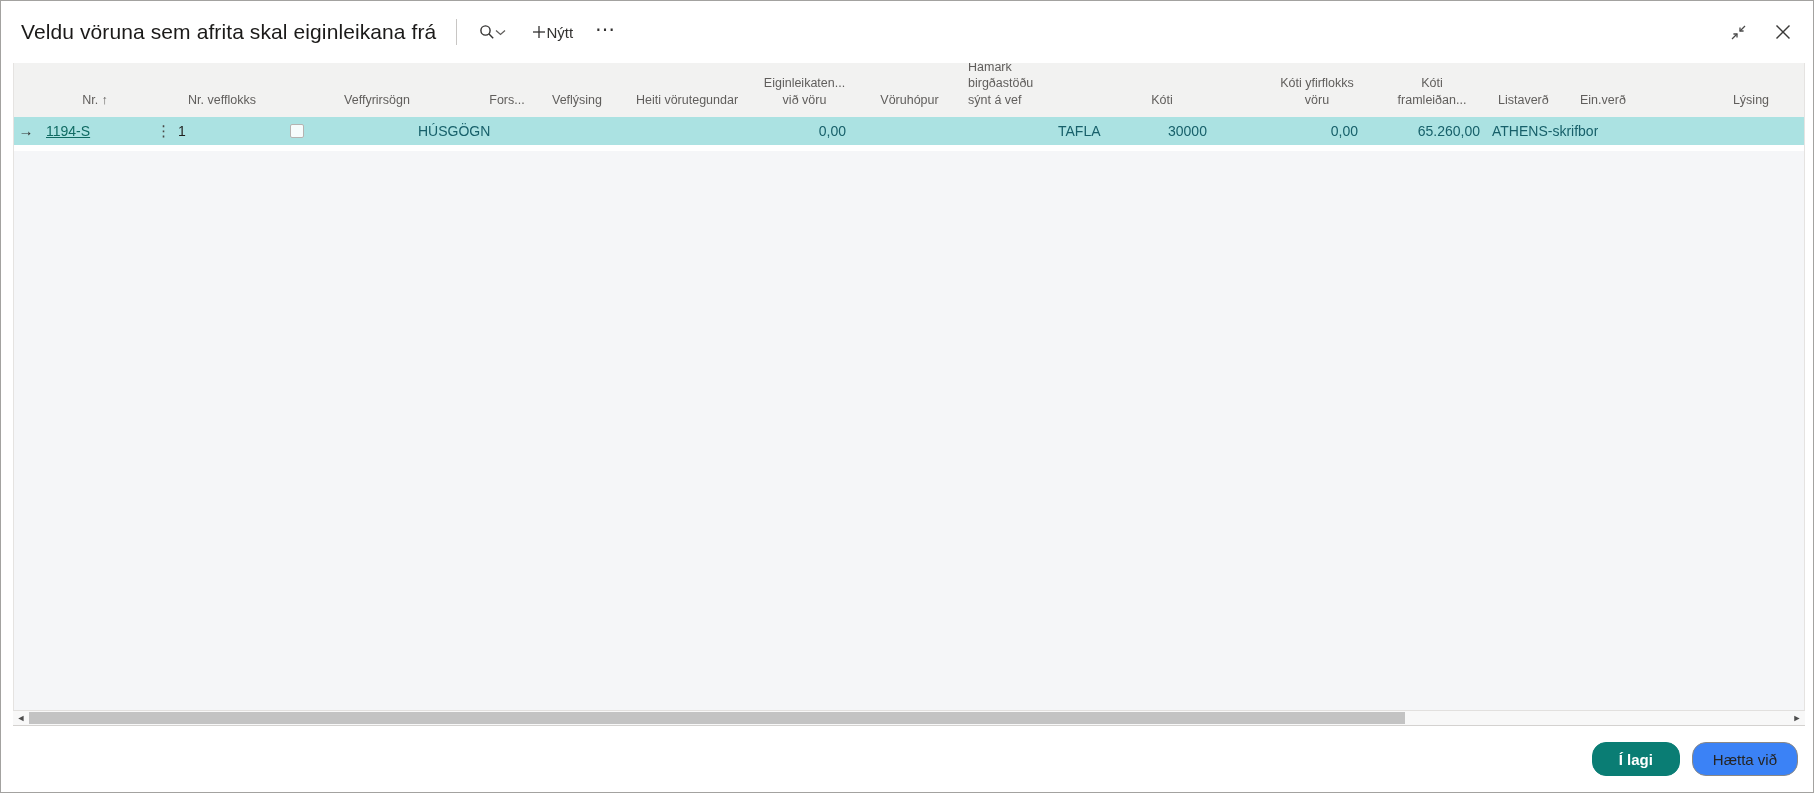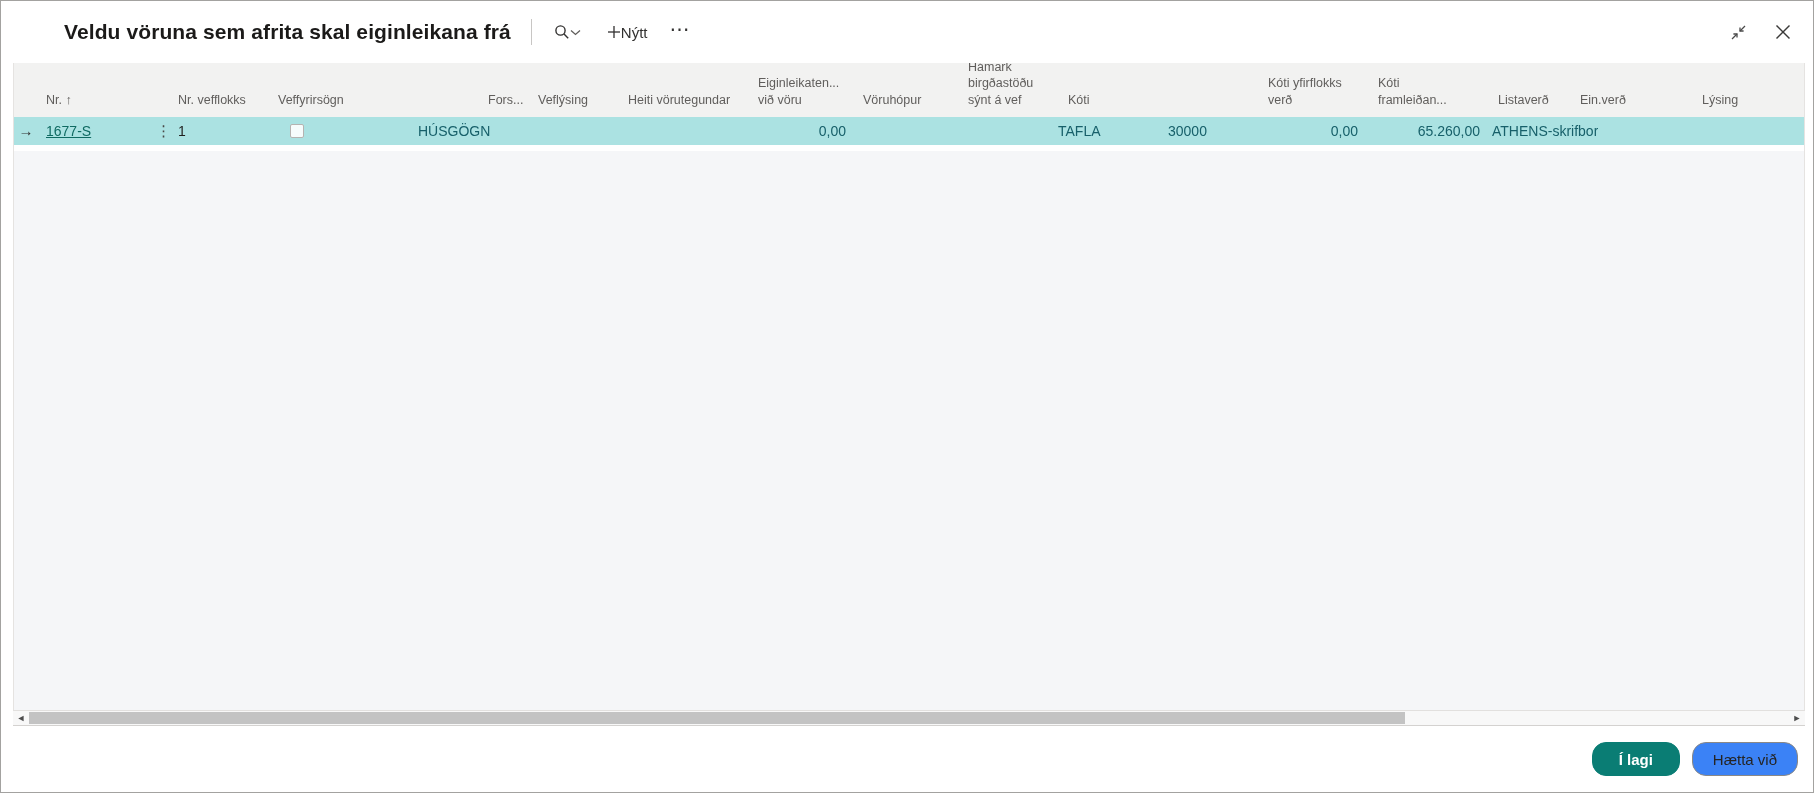"Veldu vöruna sem afrita skal" .title { font-weight: 700 -> 400; margin-left: 43px -> none }
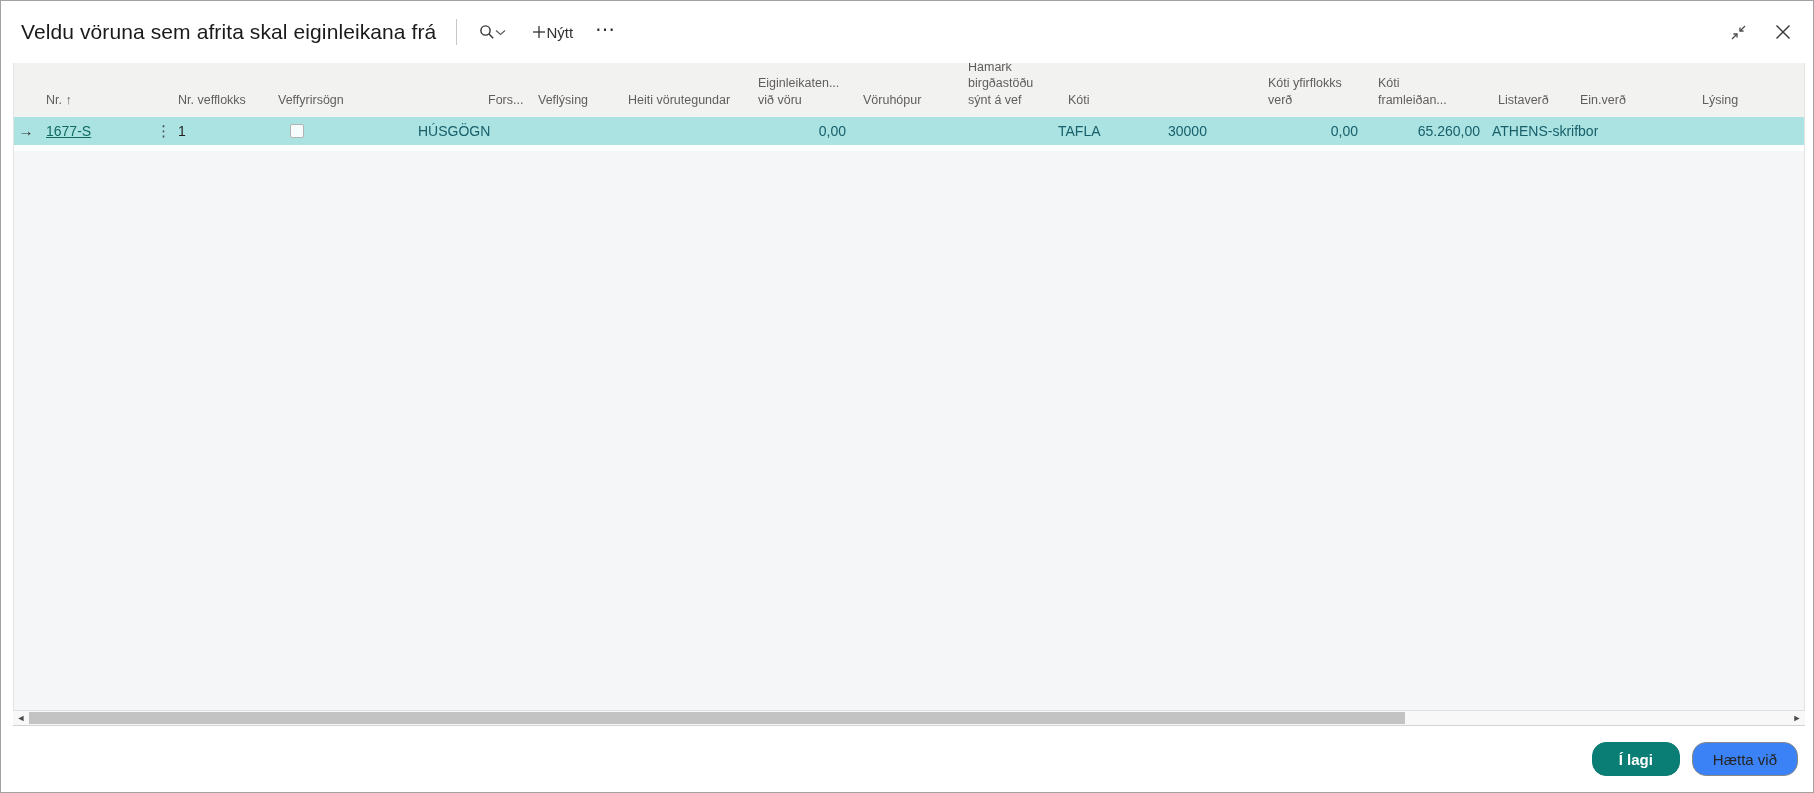"Eiginleikaten..." .hcell { text-align: none -> center }
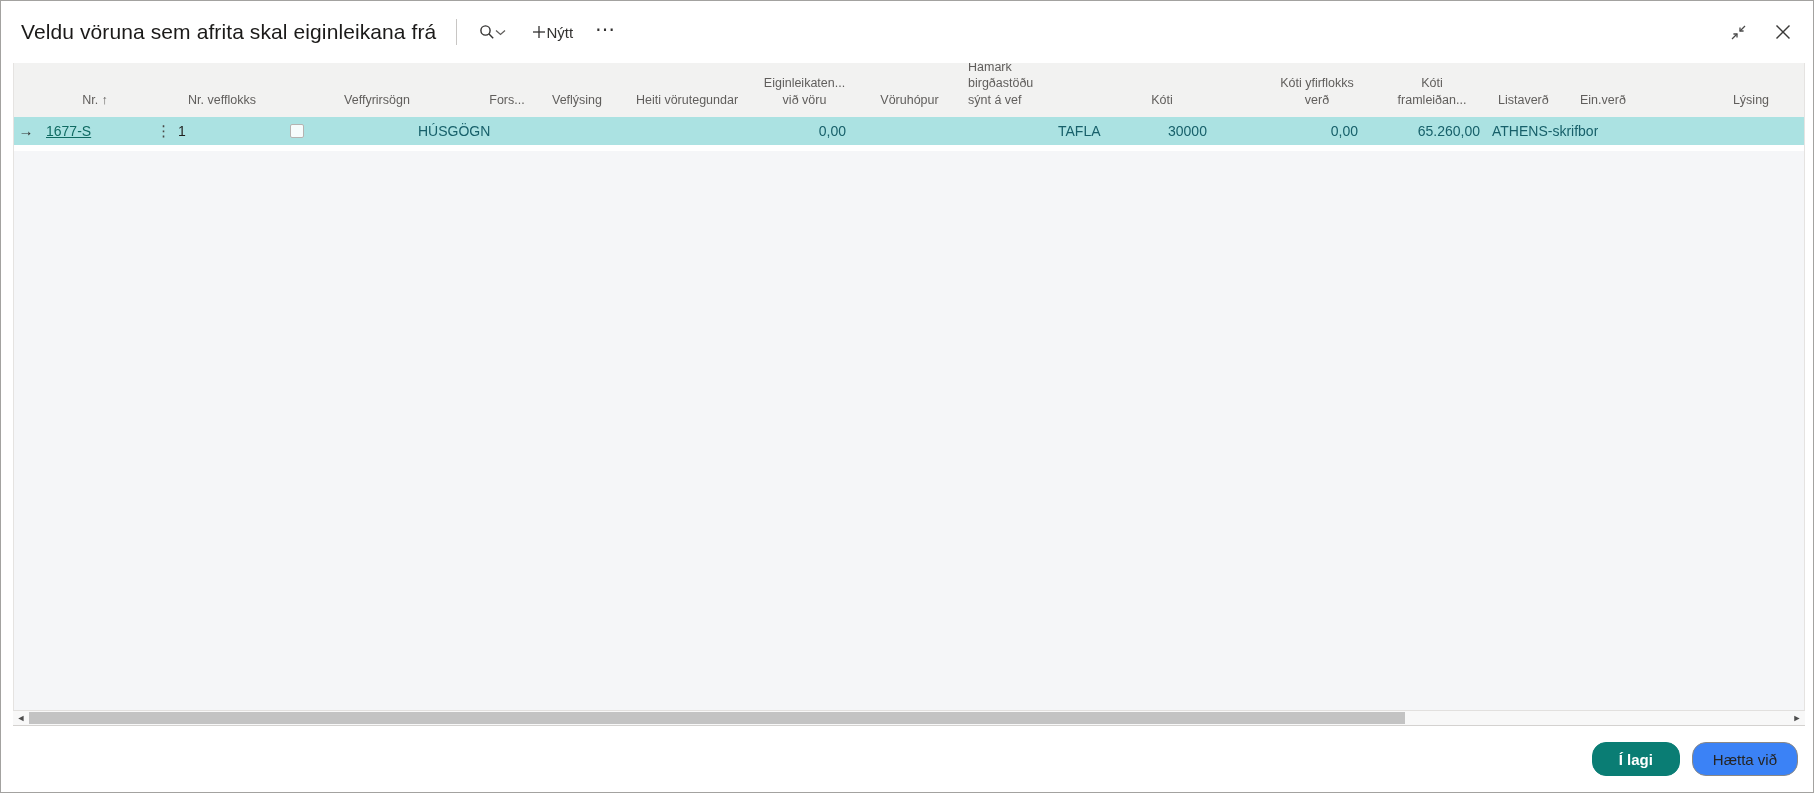"Kóti yfirflokks" div.hcell { text: verð -> vöru }
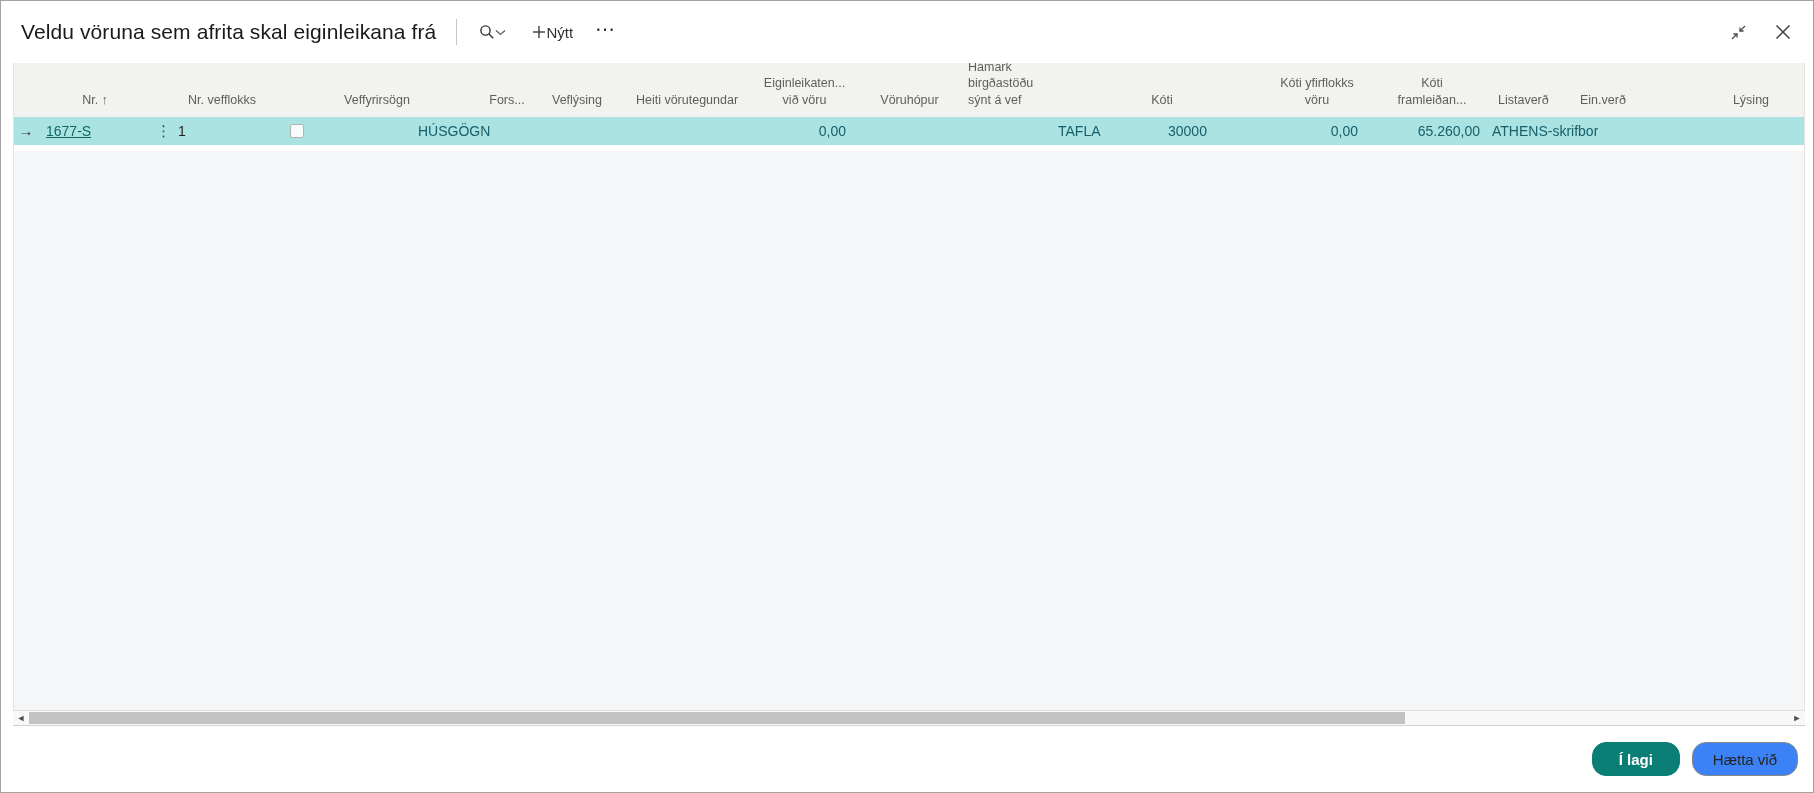"1677-S" span.rowlink { text: 1677-S -> 1194-S }
